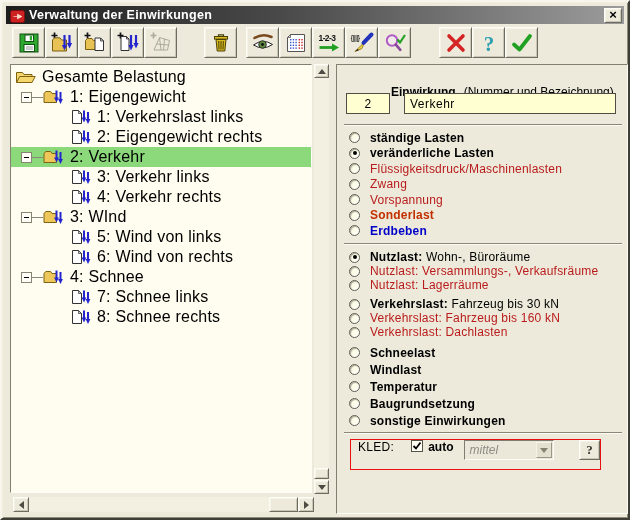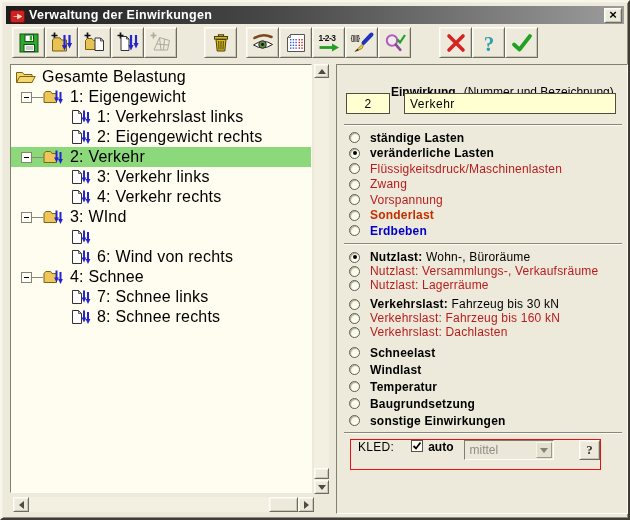"5: Wind von links" span.lbl-t { html: none -> <span>5: Wind von links</span> }
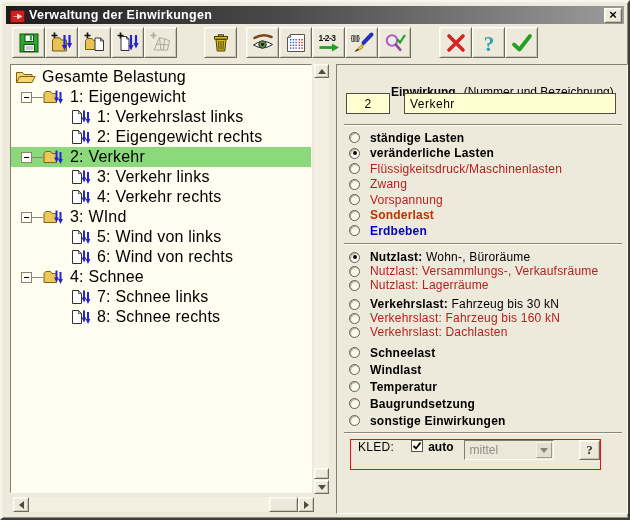"mittel" .combo .val { font-style: none -> italic }
